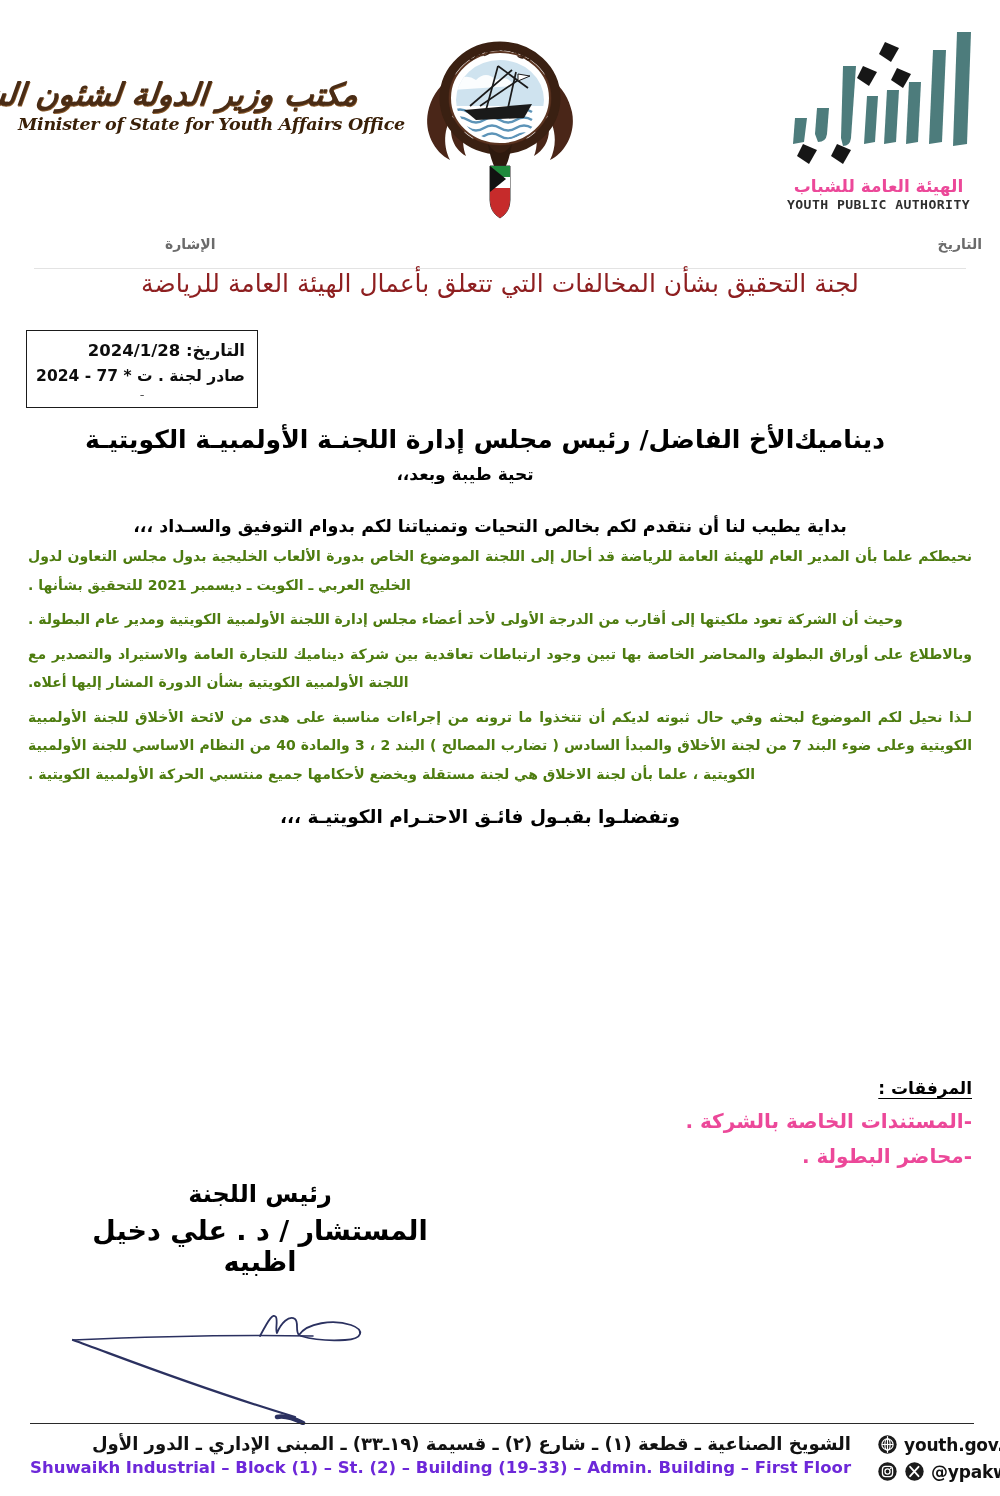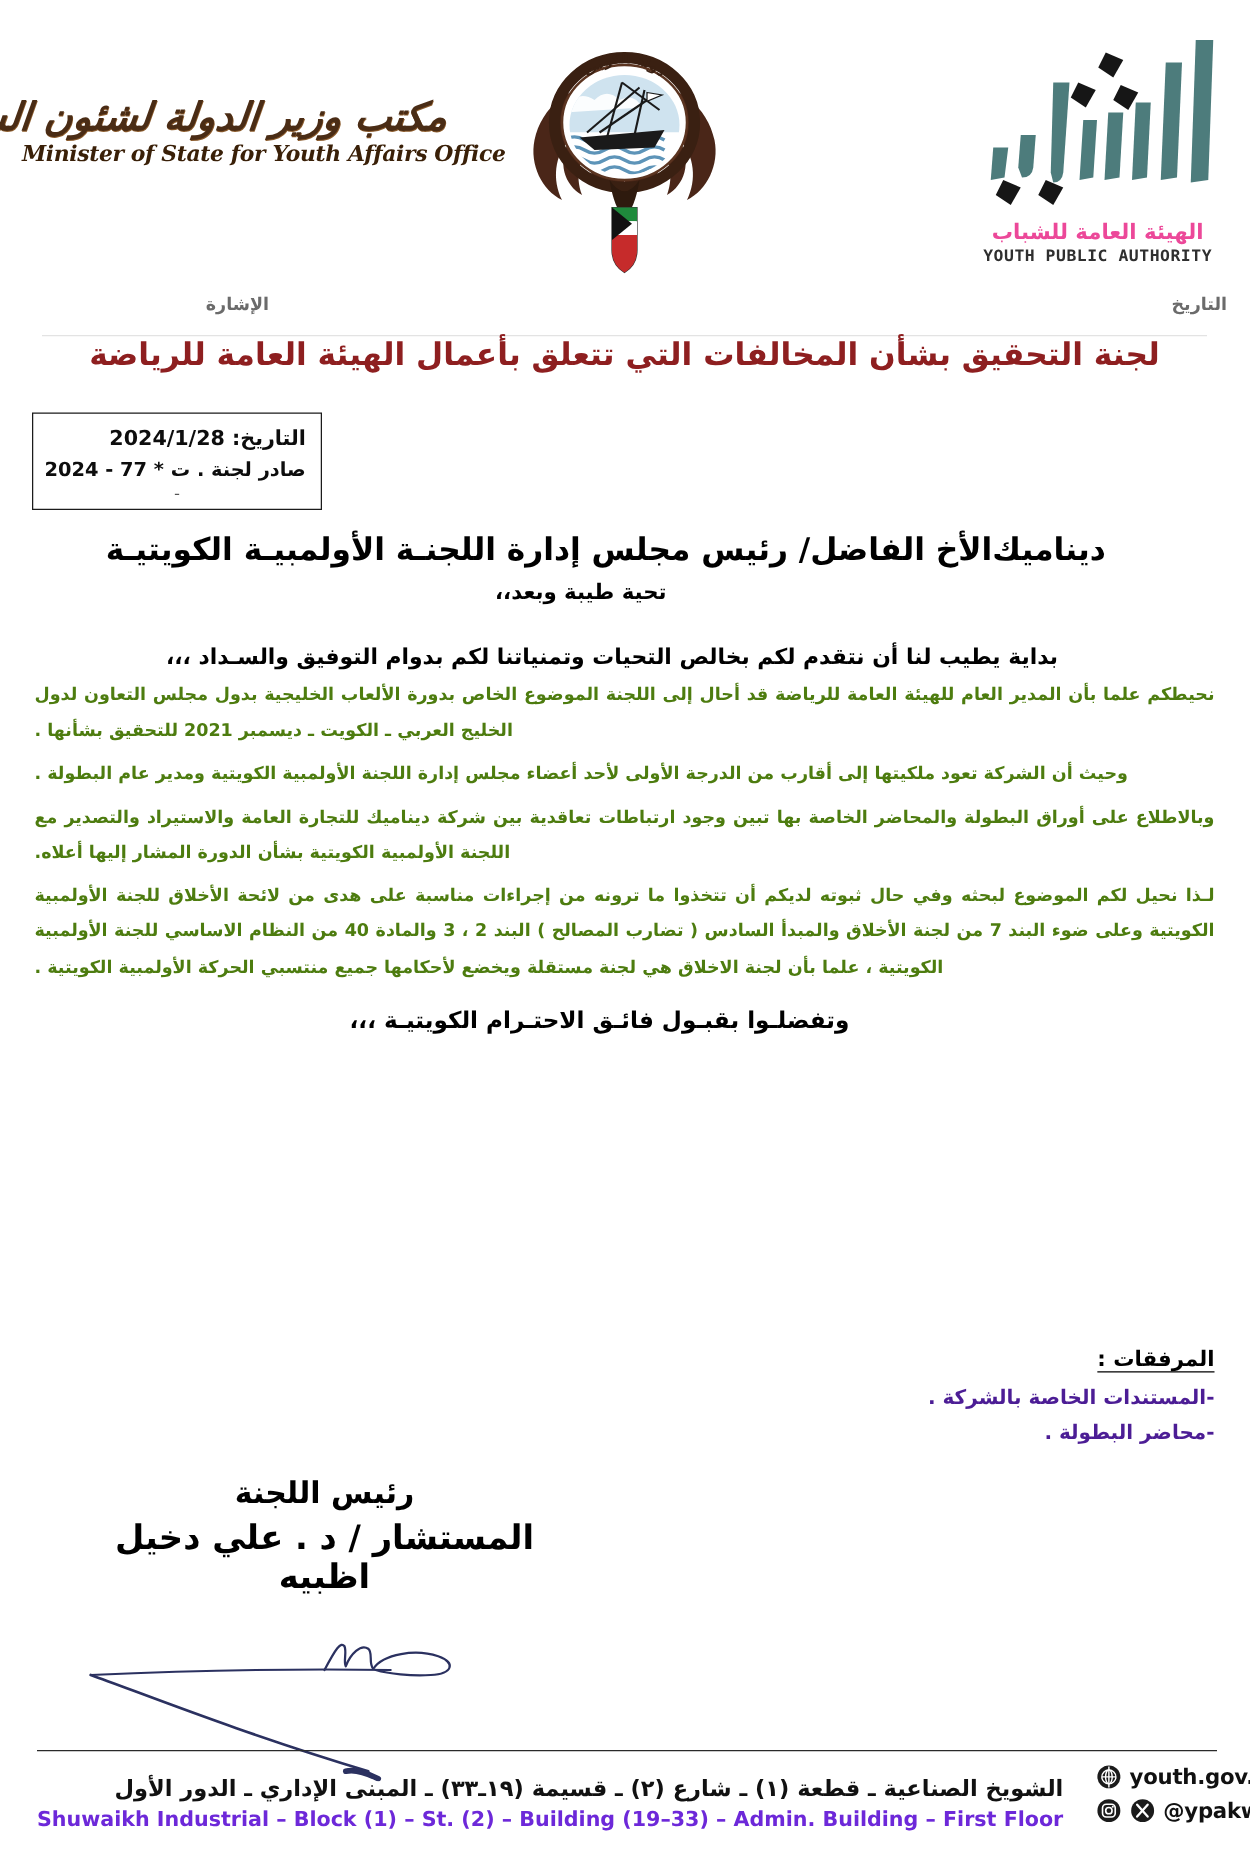"لجنة التحقيق بشأن المخالفات التي" .doc-title { font-weight: 700 -> 400 }
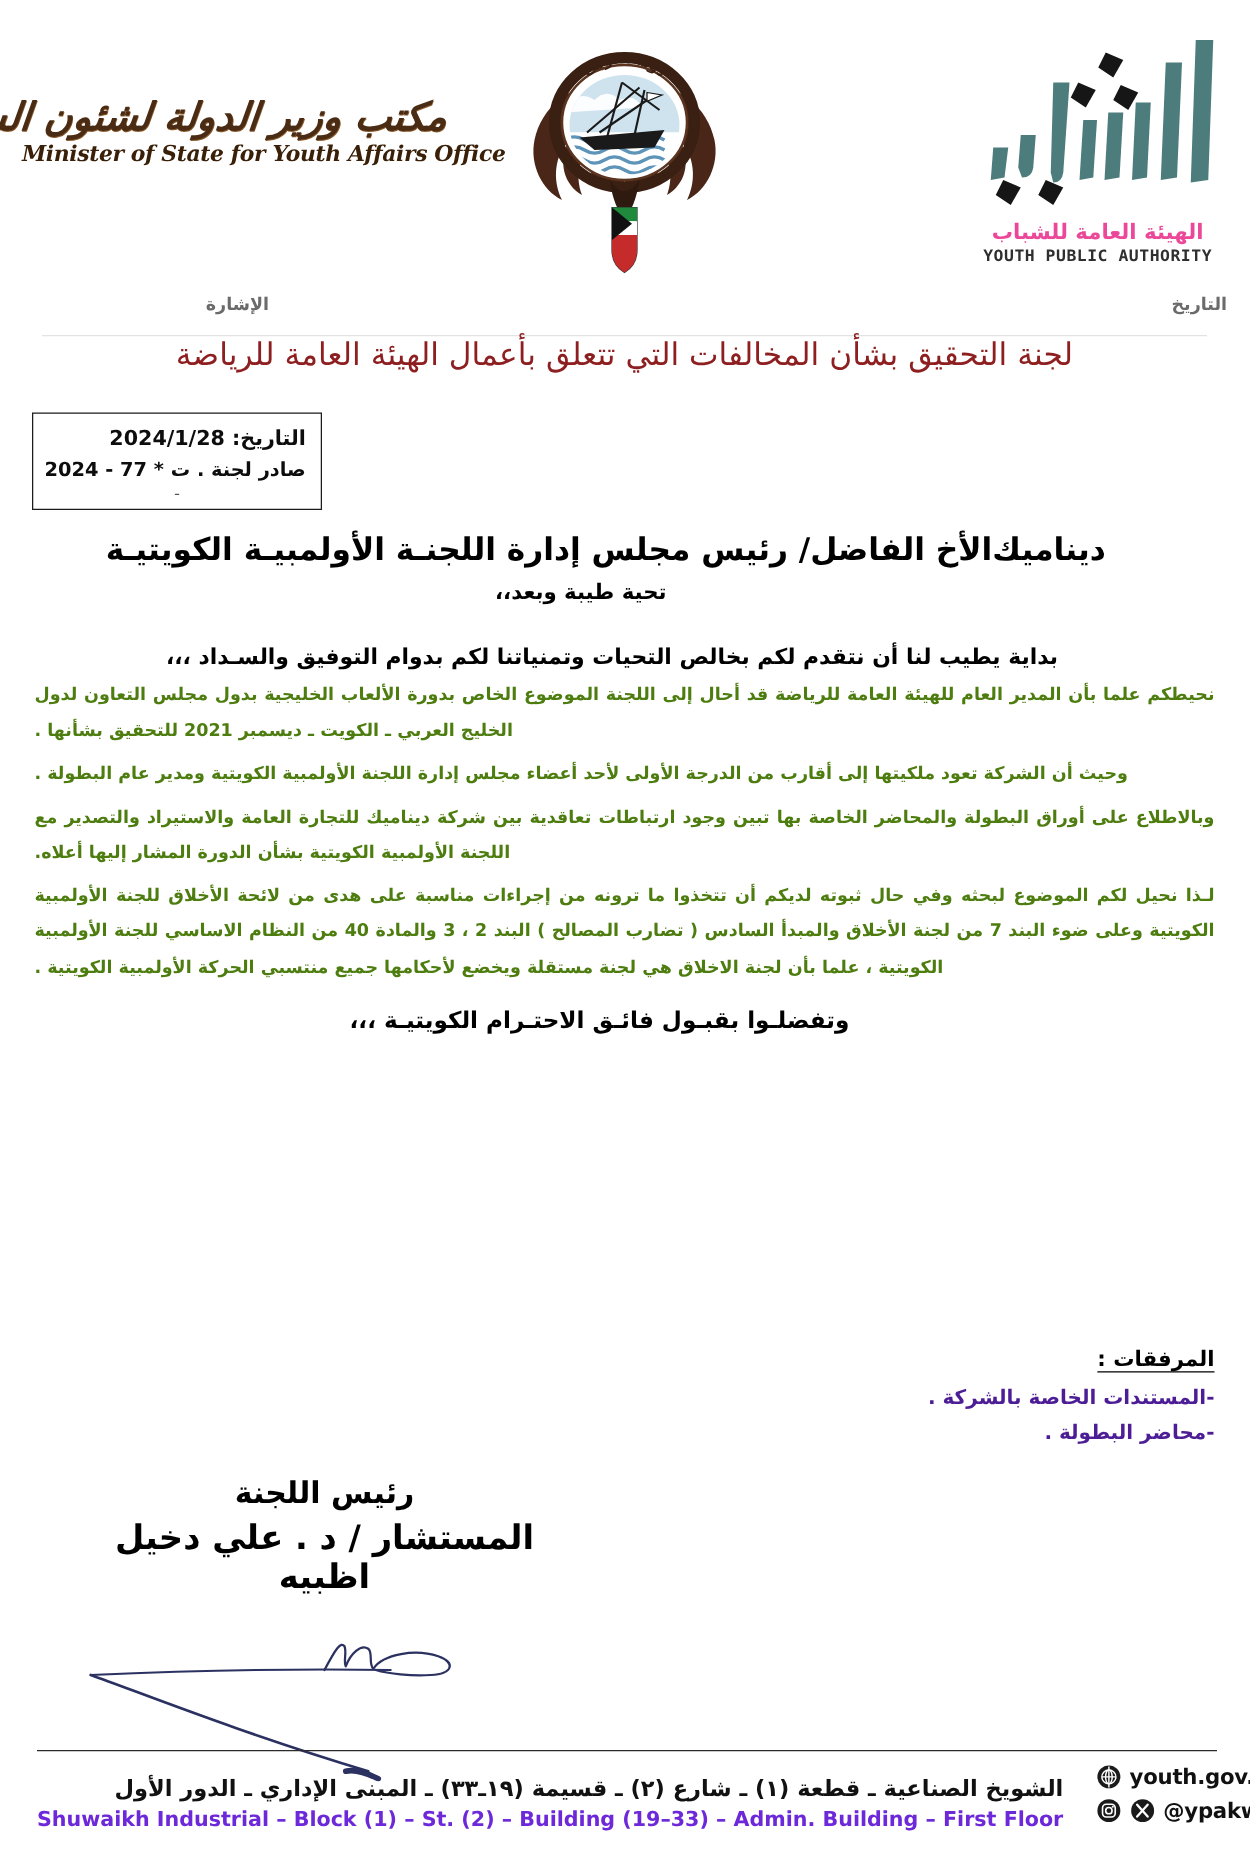"-المستندات الخاصة بالشركة ." .attach-item { color: #4c1d95 -> #ec4899; font-size: 16px -> 20px }
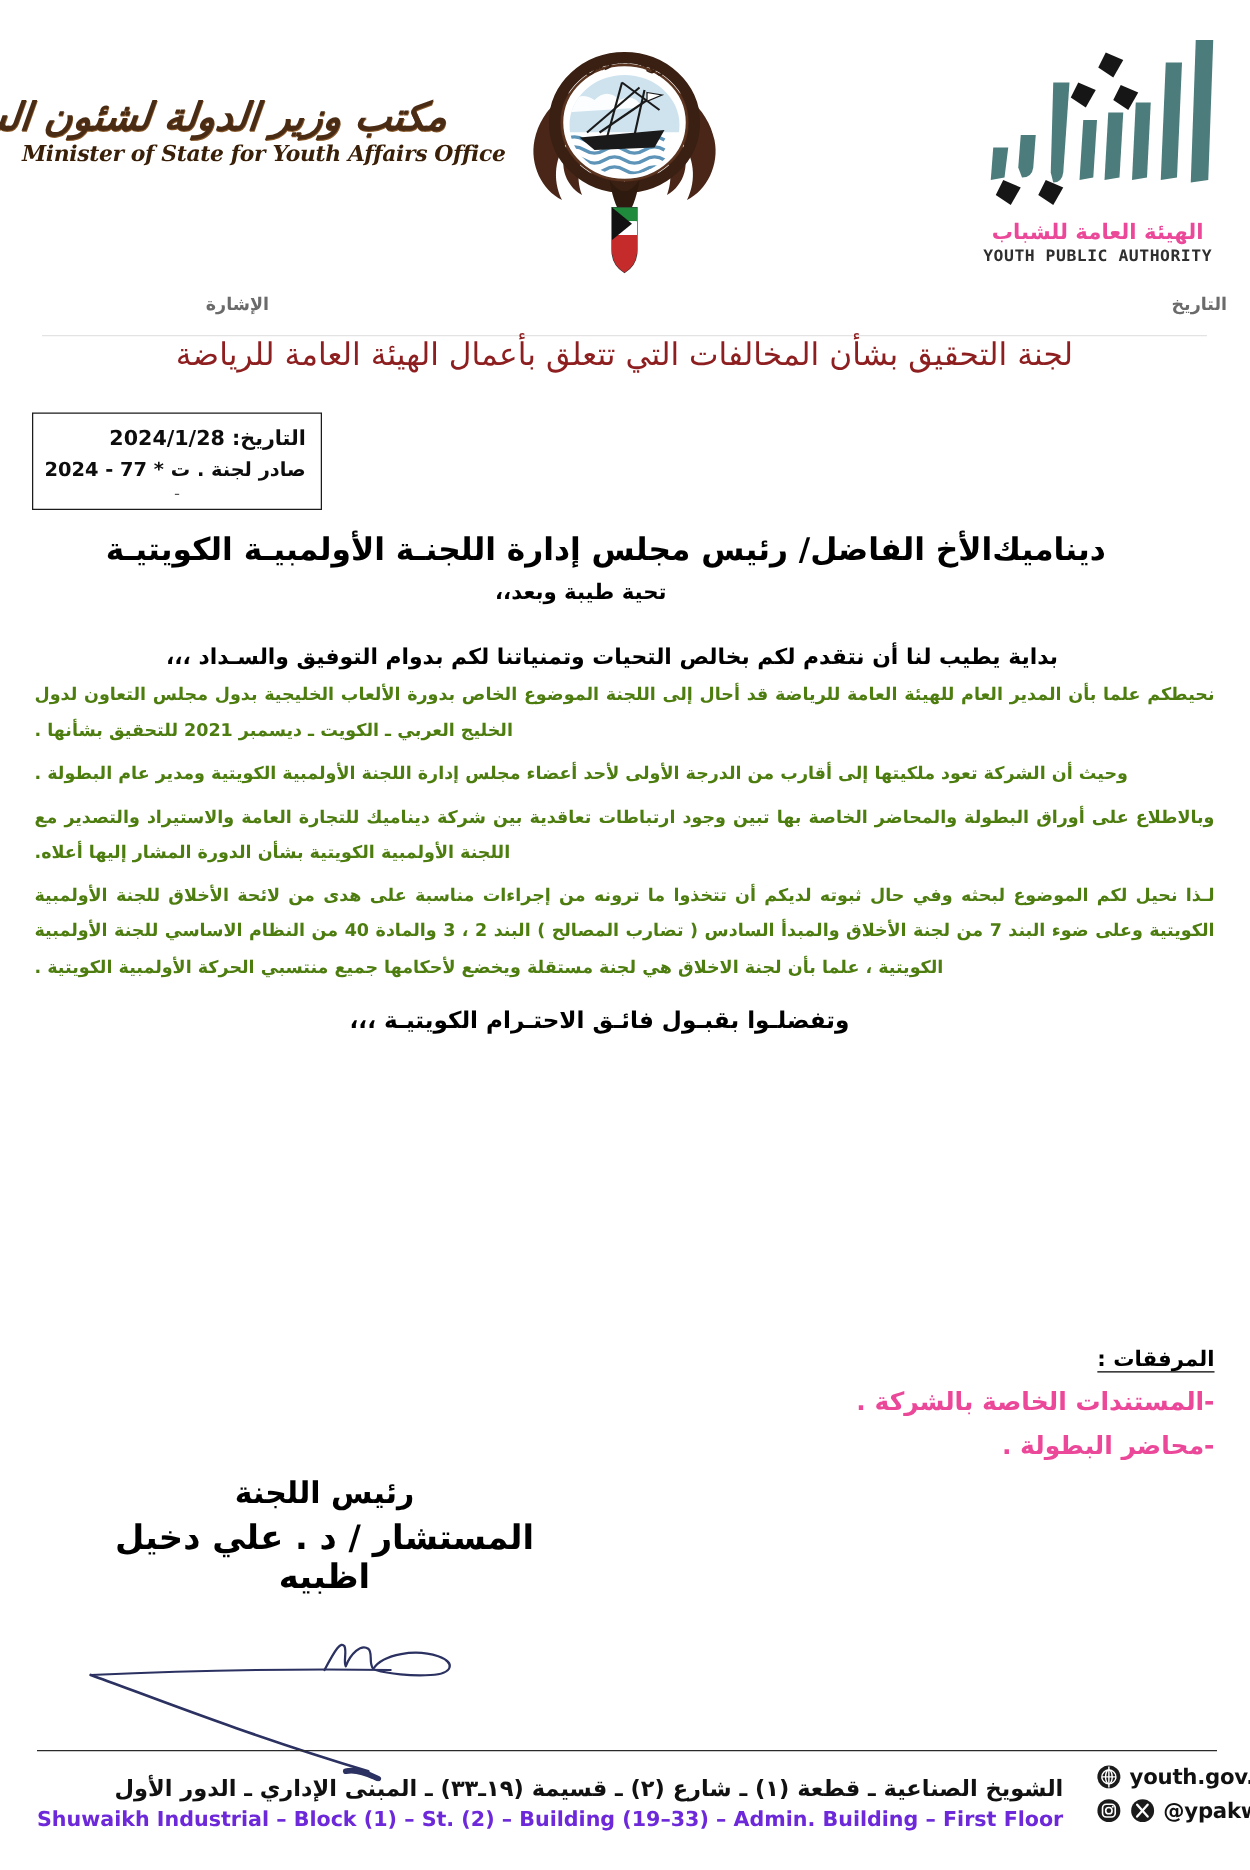"الشويخ الصناعية ـ قطعة (١)" .footer { align-items: flex-end -> flex-start; bottom: 31px -> 8px }
